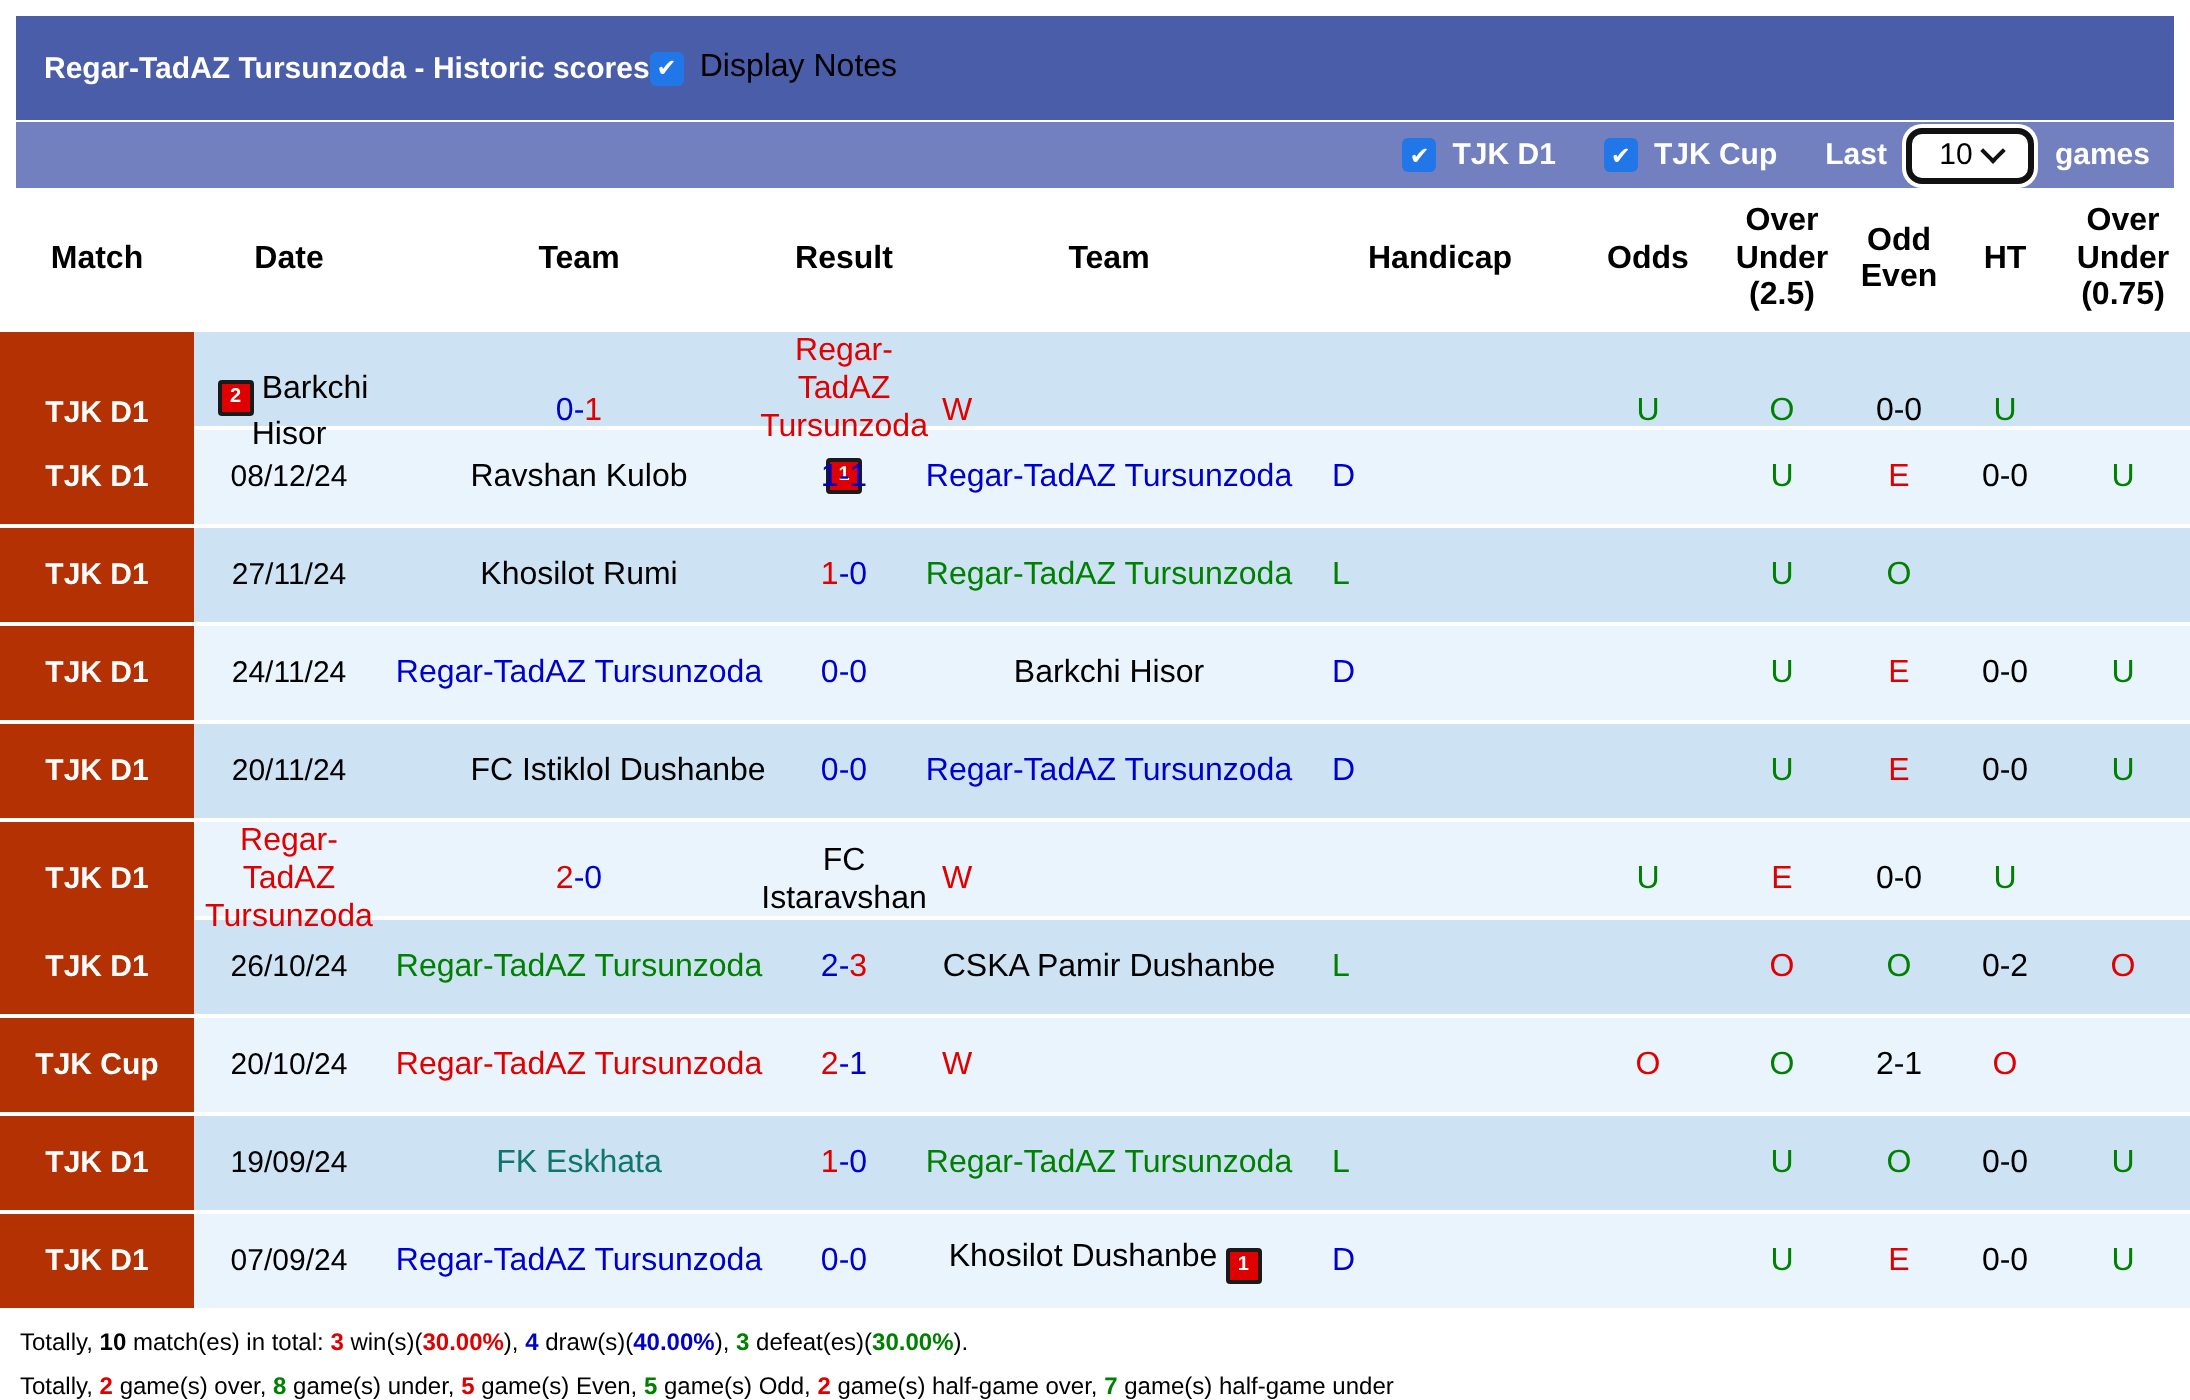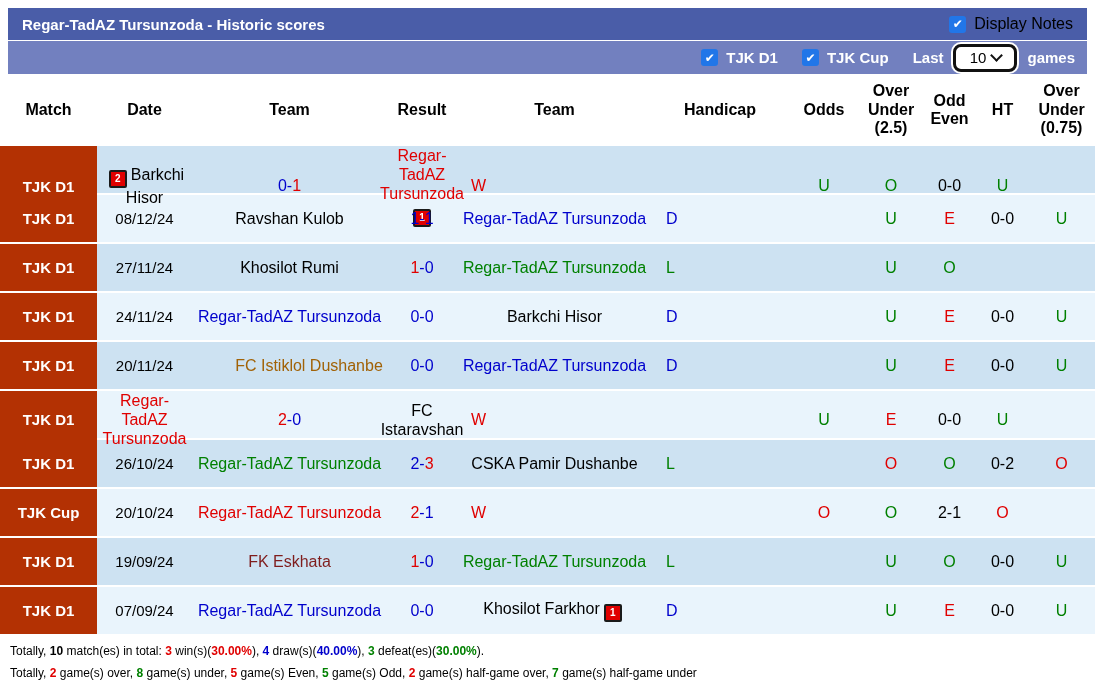"Regar-TadAZ Tursunzoda - Historic scores" .bar-top { height: 32px -> 52px; justify-content: space-between -> flex-start }
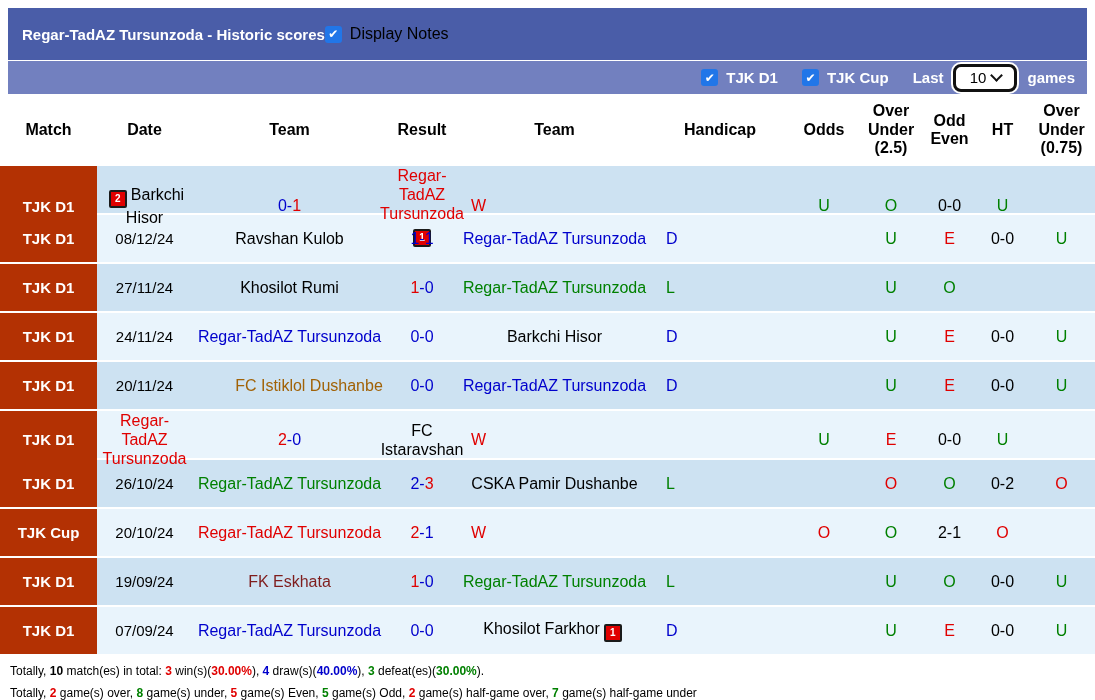"FC Istiklol Dushanbe" span.tname { color: #a16207 -> #000000 }
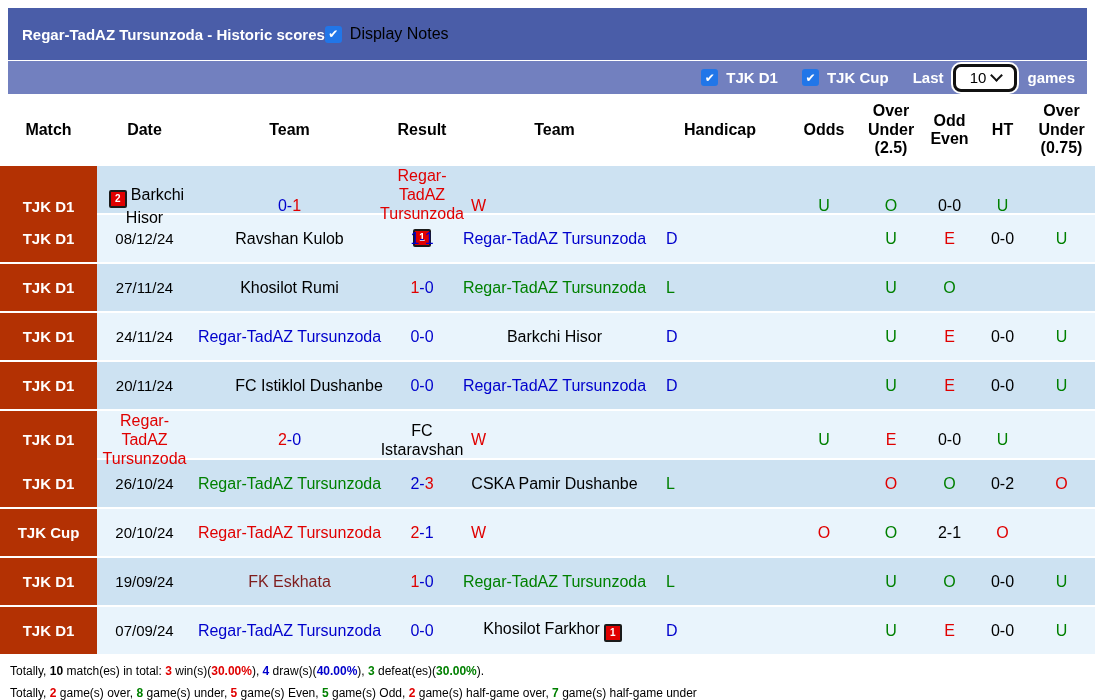"FK Eskhata" span.tname { color: #7f1d1d -> #0f766e }
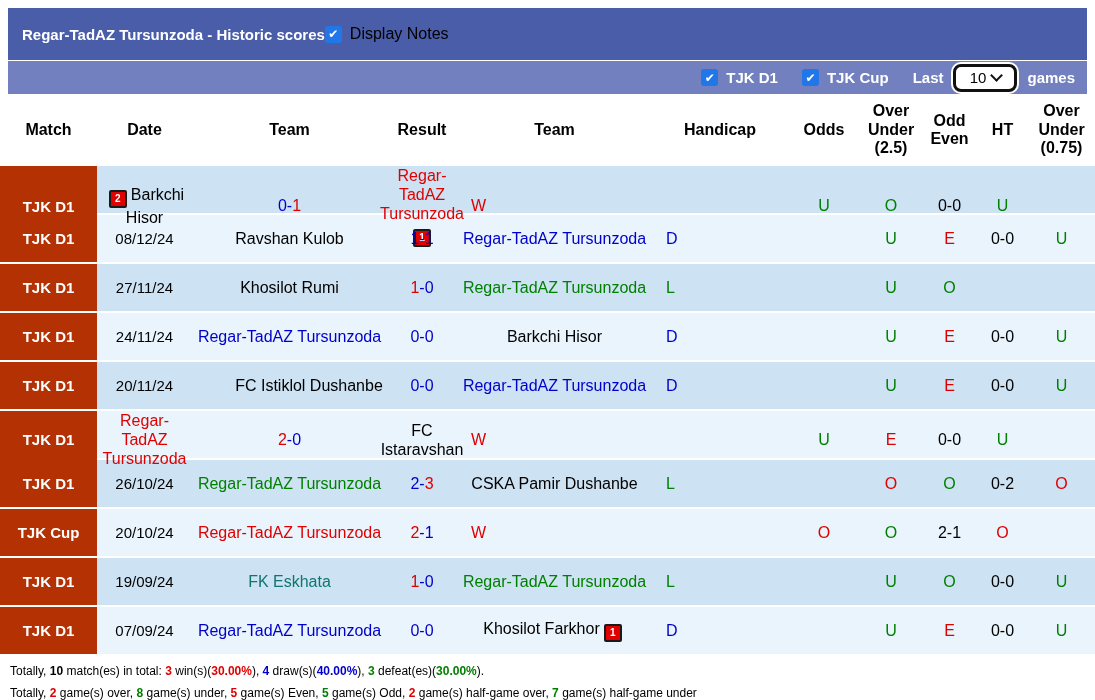"Khosilot Farkhor" span.tname { text: Farkhor -> Dushanbe }
